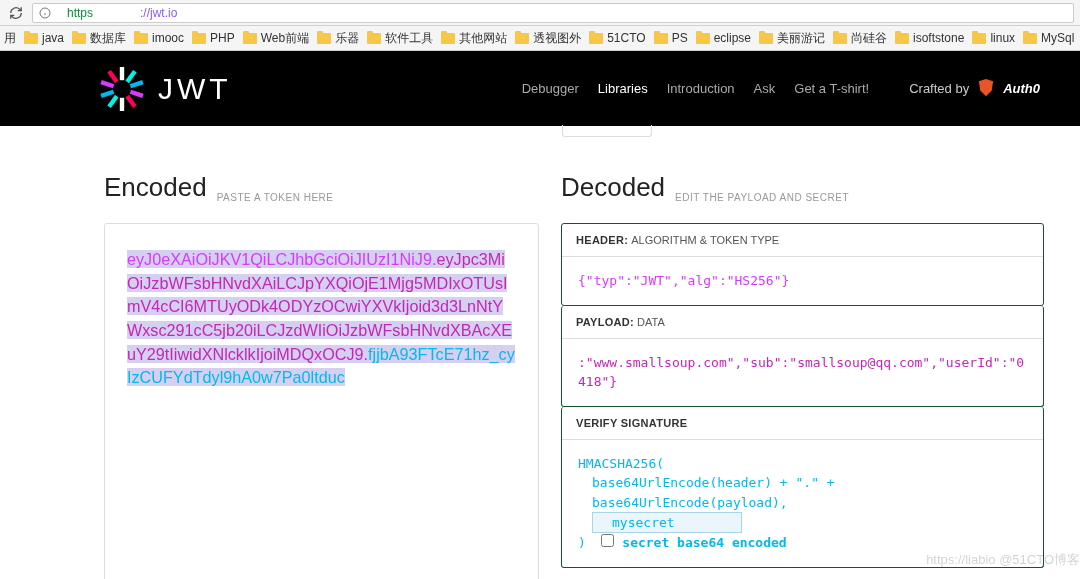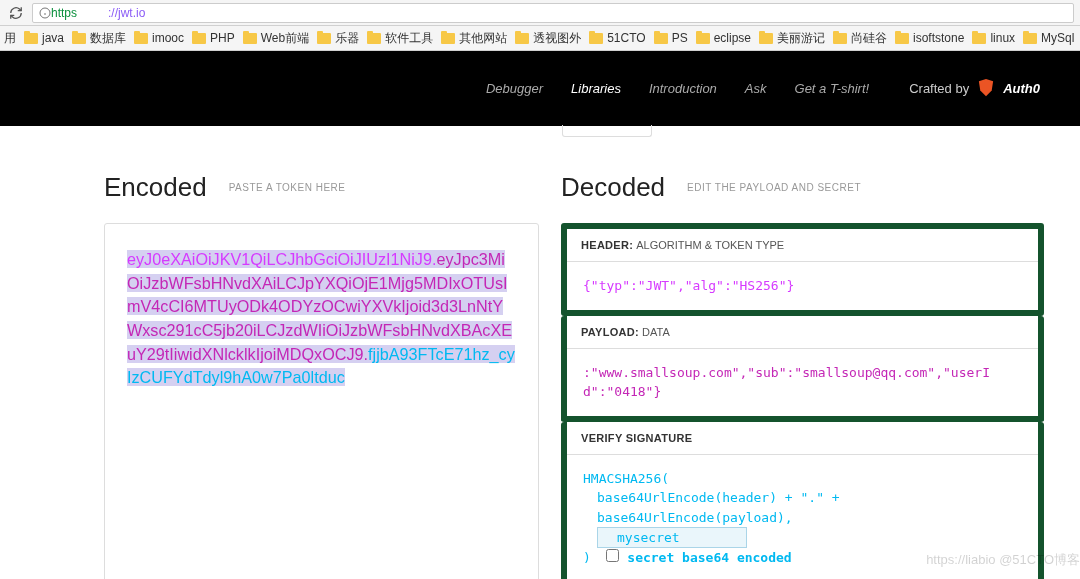"https" .url-bar { gap: 0 -> 16px }
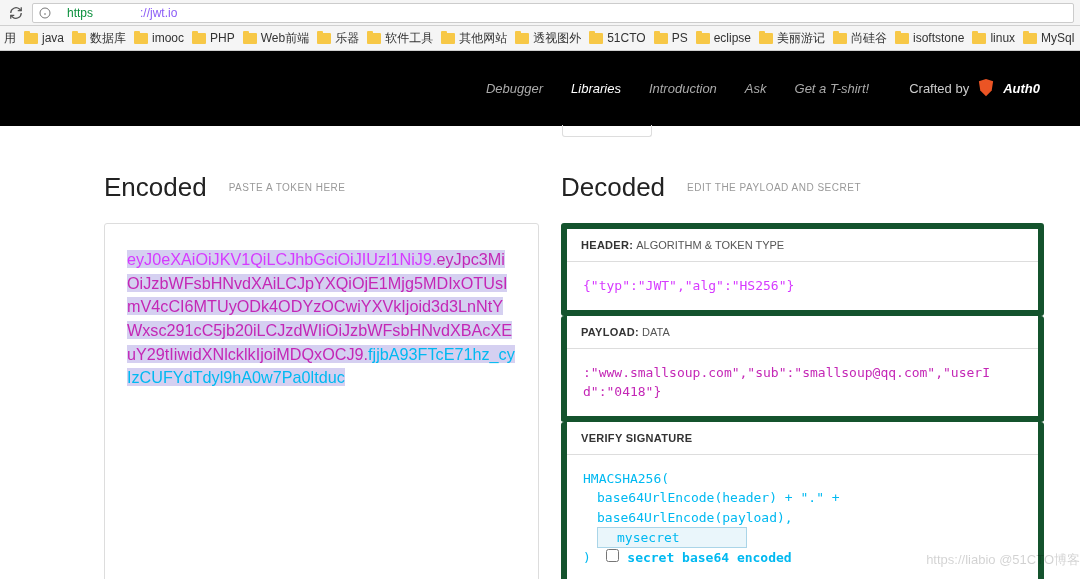"JWT" div.logo-group { html: none -> <div> <div> <svg> <g> <rect></rect> <rect></rect> <rect></rect> <rect></rect> <rect></rect> <rect></rect> <rect></rect> <rect></rect> <rect></rect> <rect></rect> </g> </svg> </div> <div>J<span>W</span>T</div> </div> }
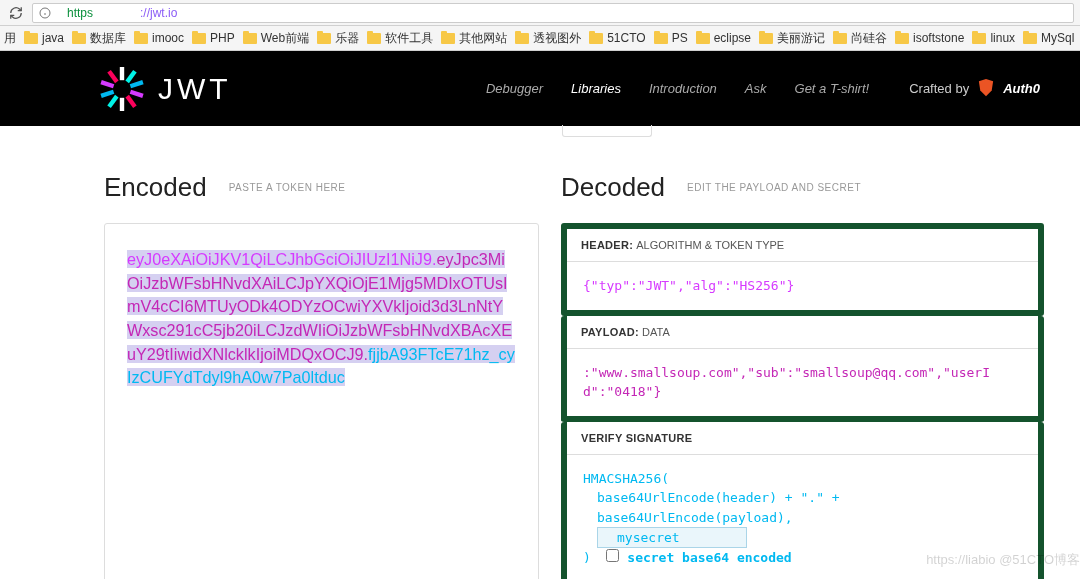"Debugger" .main-nav { font-style: italic -> none; gap: 28px -> 19px }
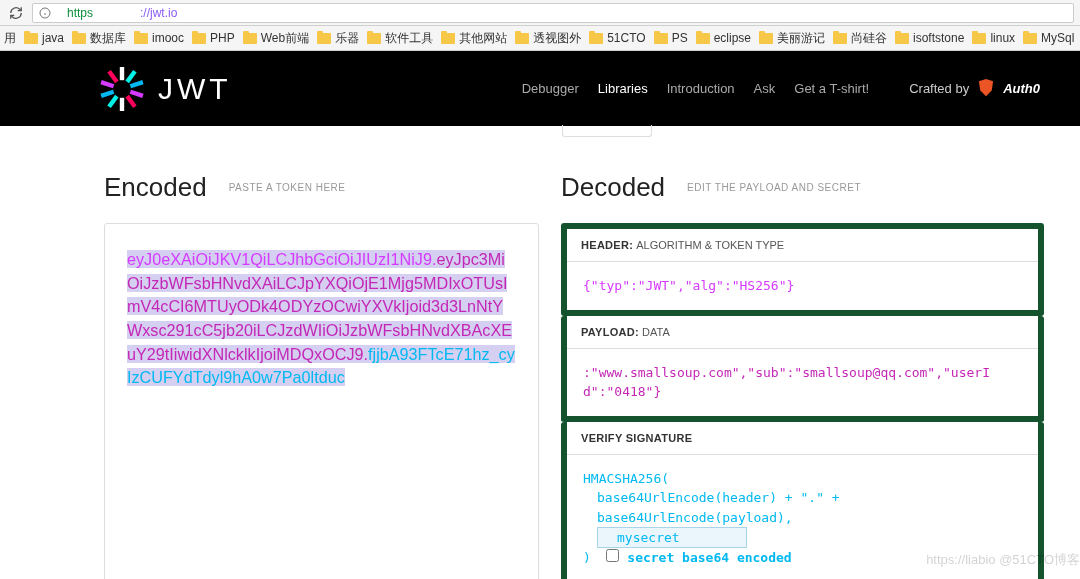"Encoded" .section-heading { align-items: center -> flex-end; gap: 22px -> 10px }
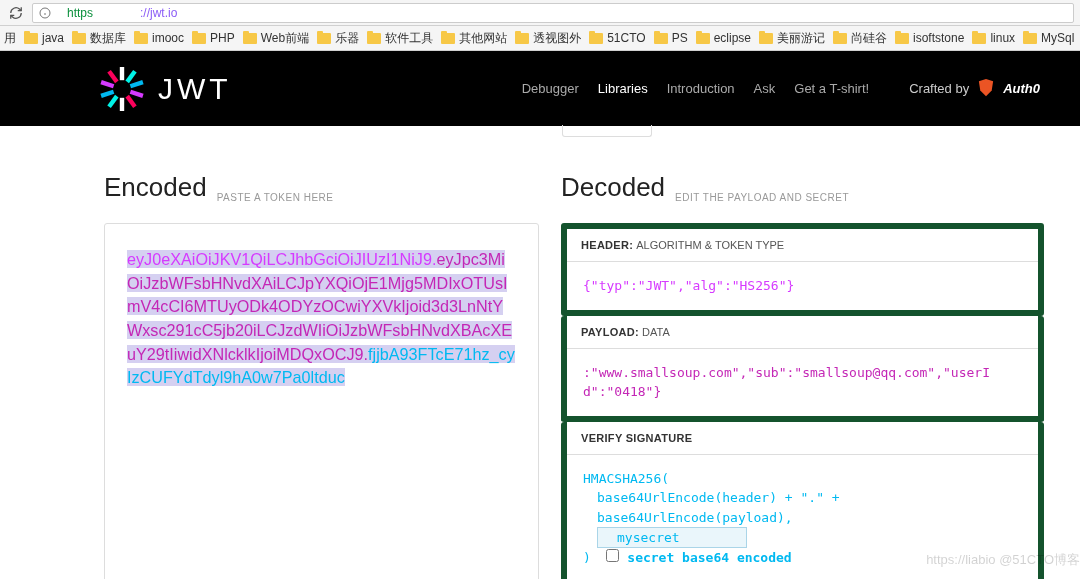"HEADER: ALGORITHM & TOKEN TYPE" .decoded-panel { border: 6px solid #14532d -> 1px solid #14532d }
